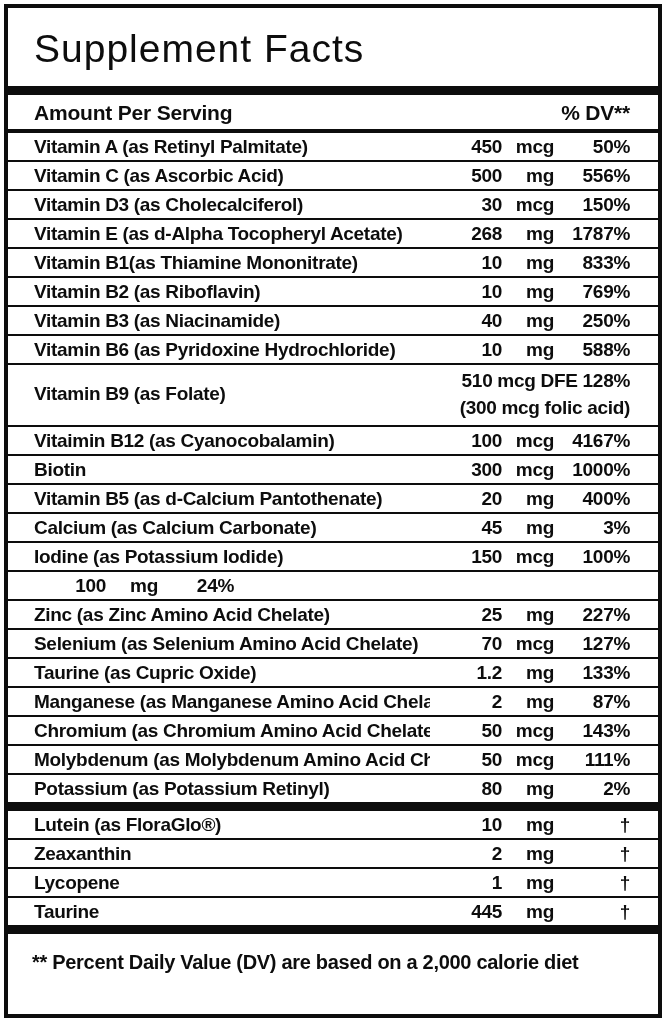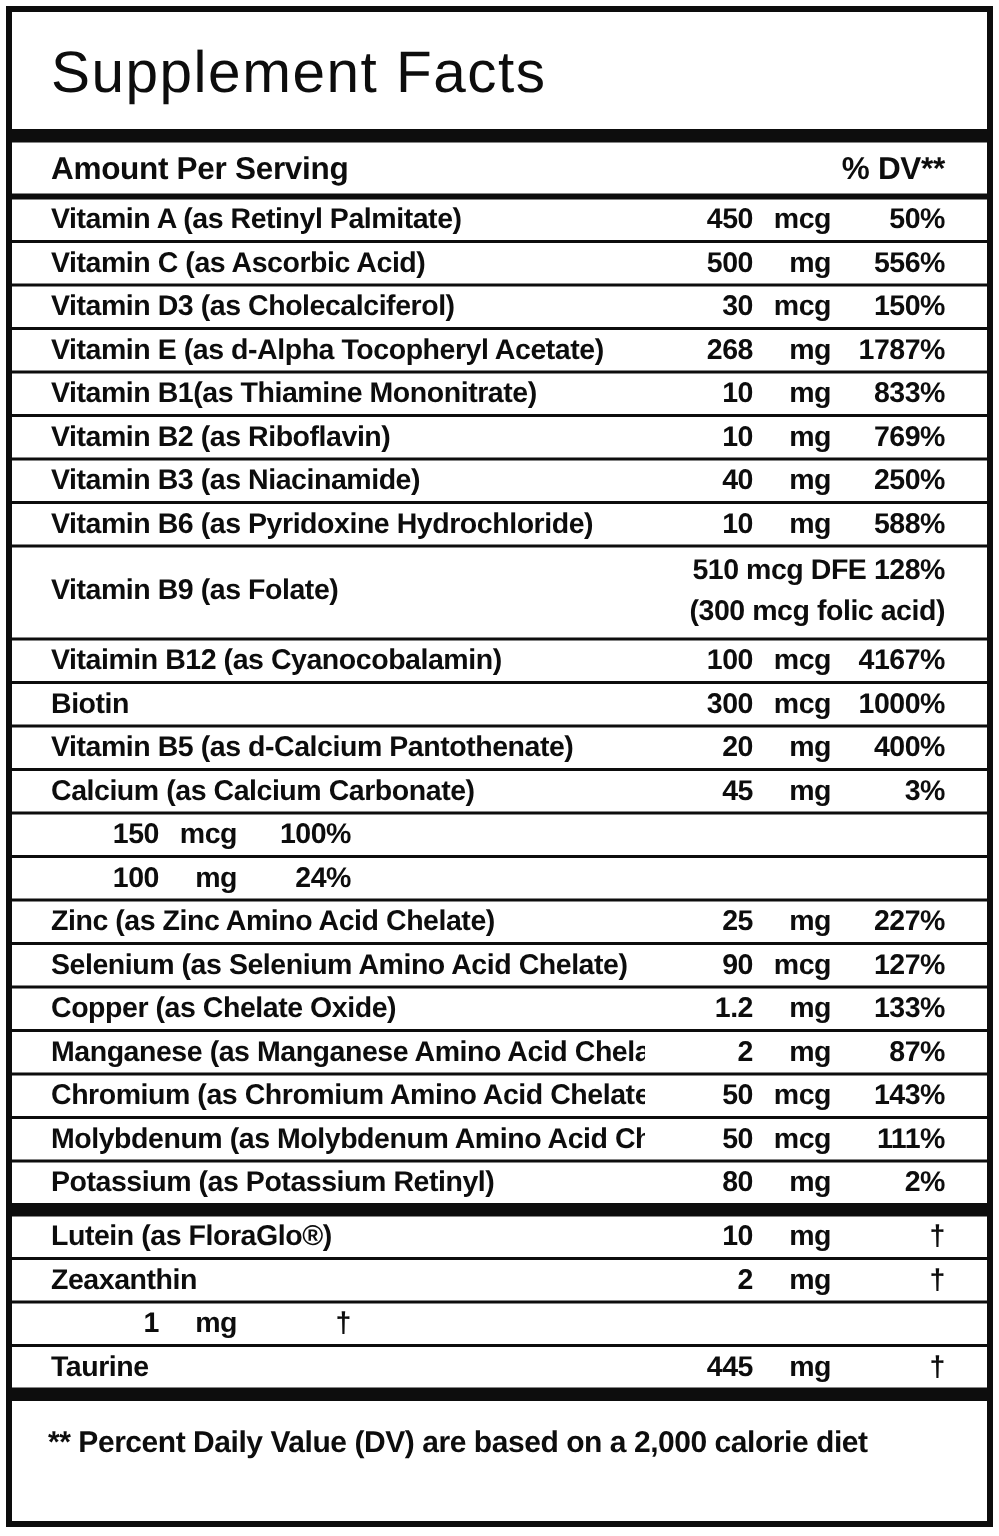"Iodine (as Potassium Iodide)" span.n-name { html: none -> <span>Iodine (as Potassium Iodide)</span> }
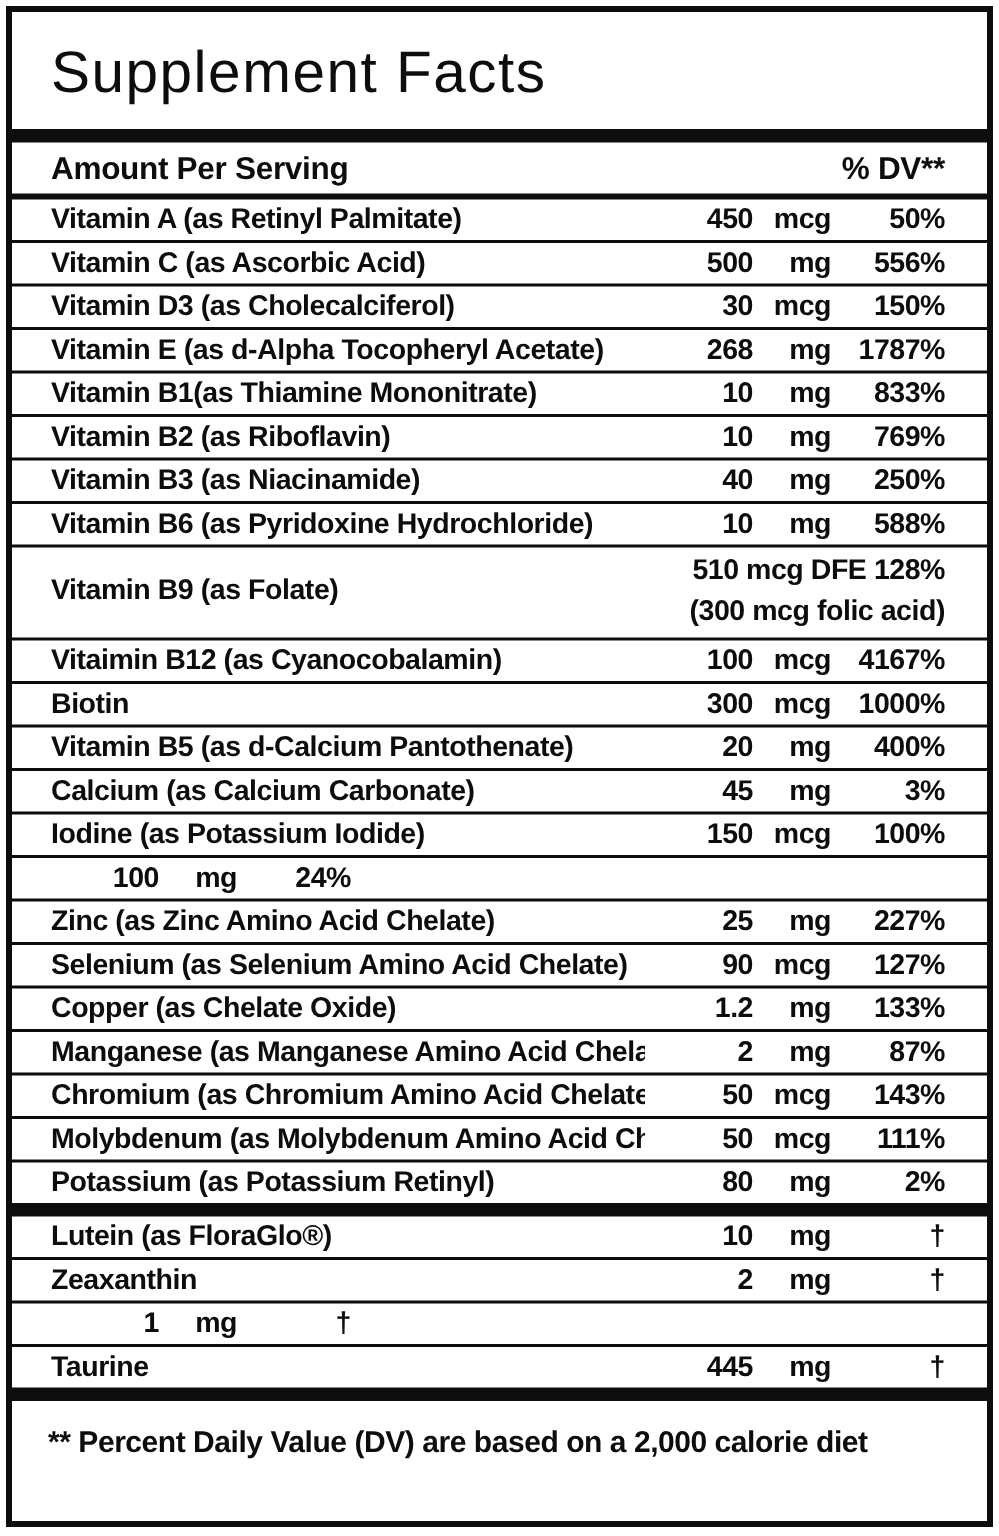"90" span.n-amt { text: 90 -> 70 }
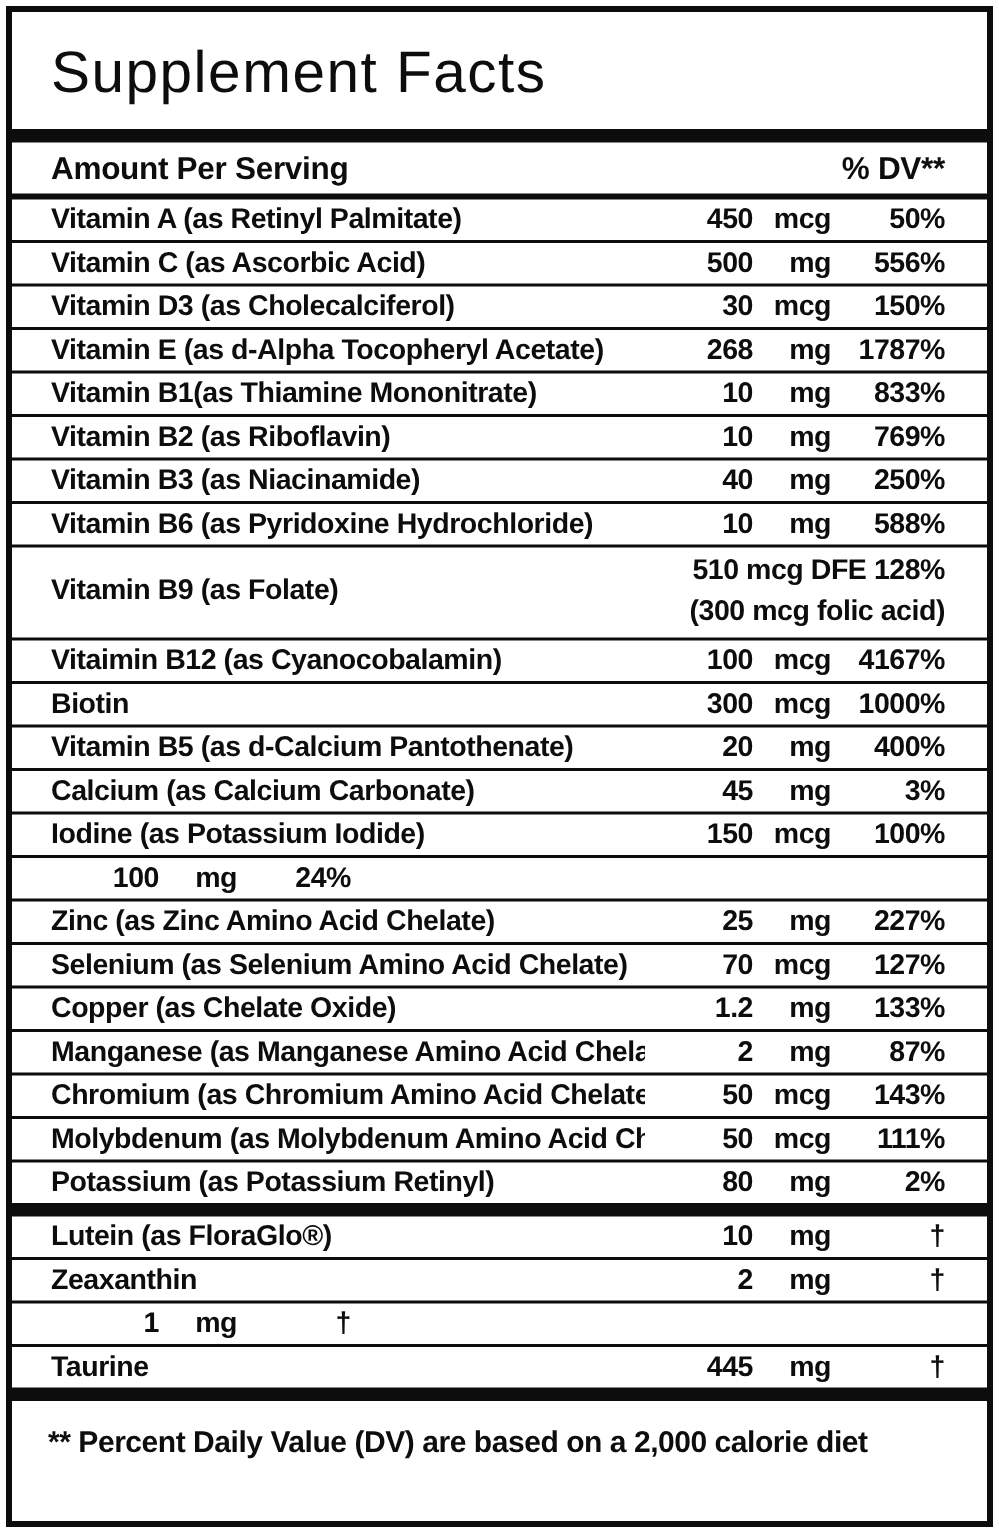"Copper (as Chelate Oxide)" span.n-name { text: Copper (as Chelate -> Taurine (as Cupric }
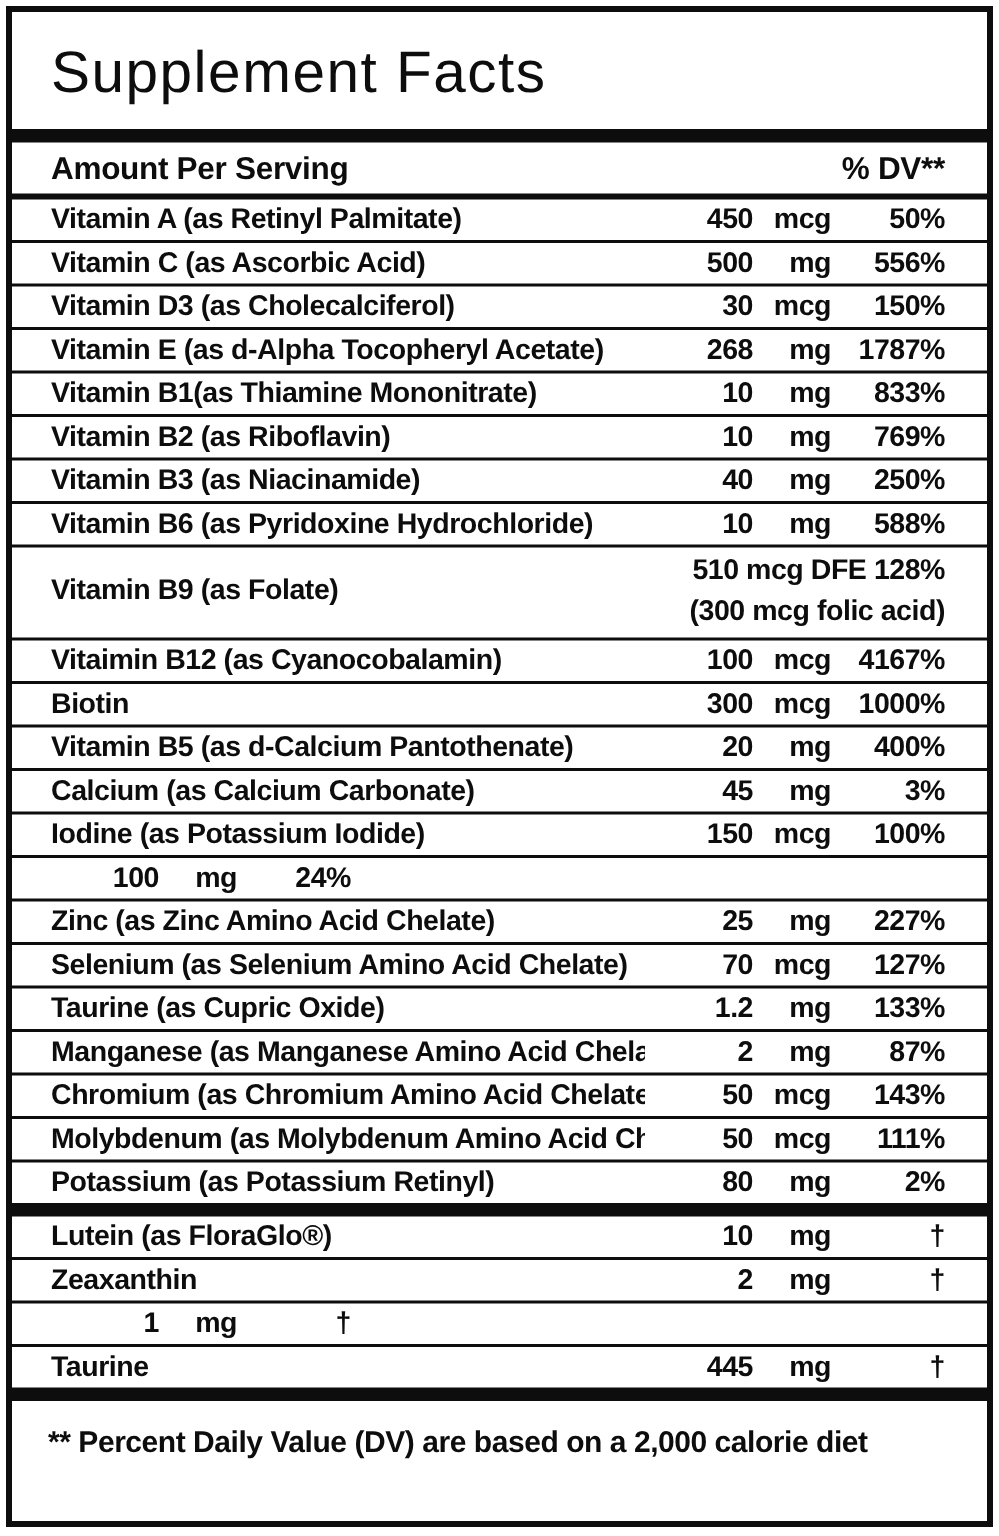"Lycopene" span.n-name { html: none -> <span>Lycopene</span> }
